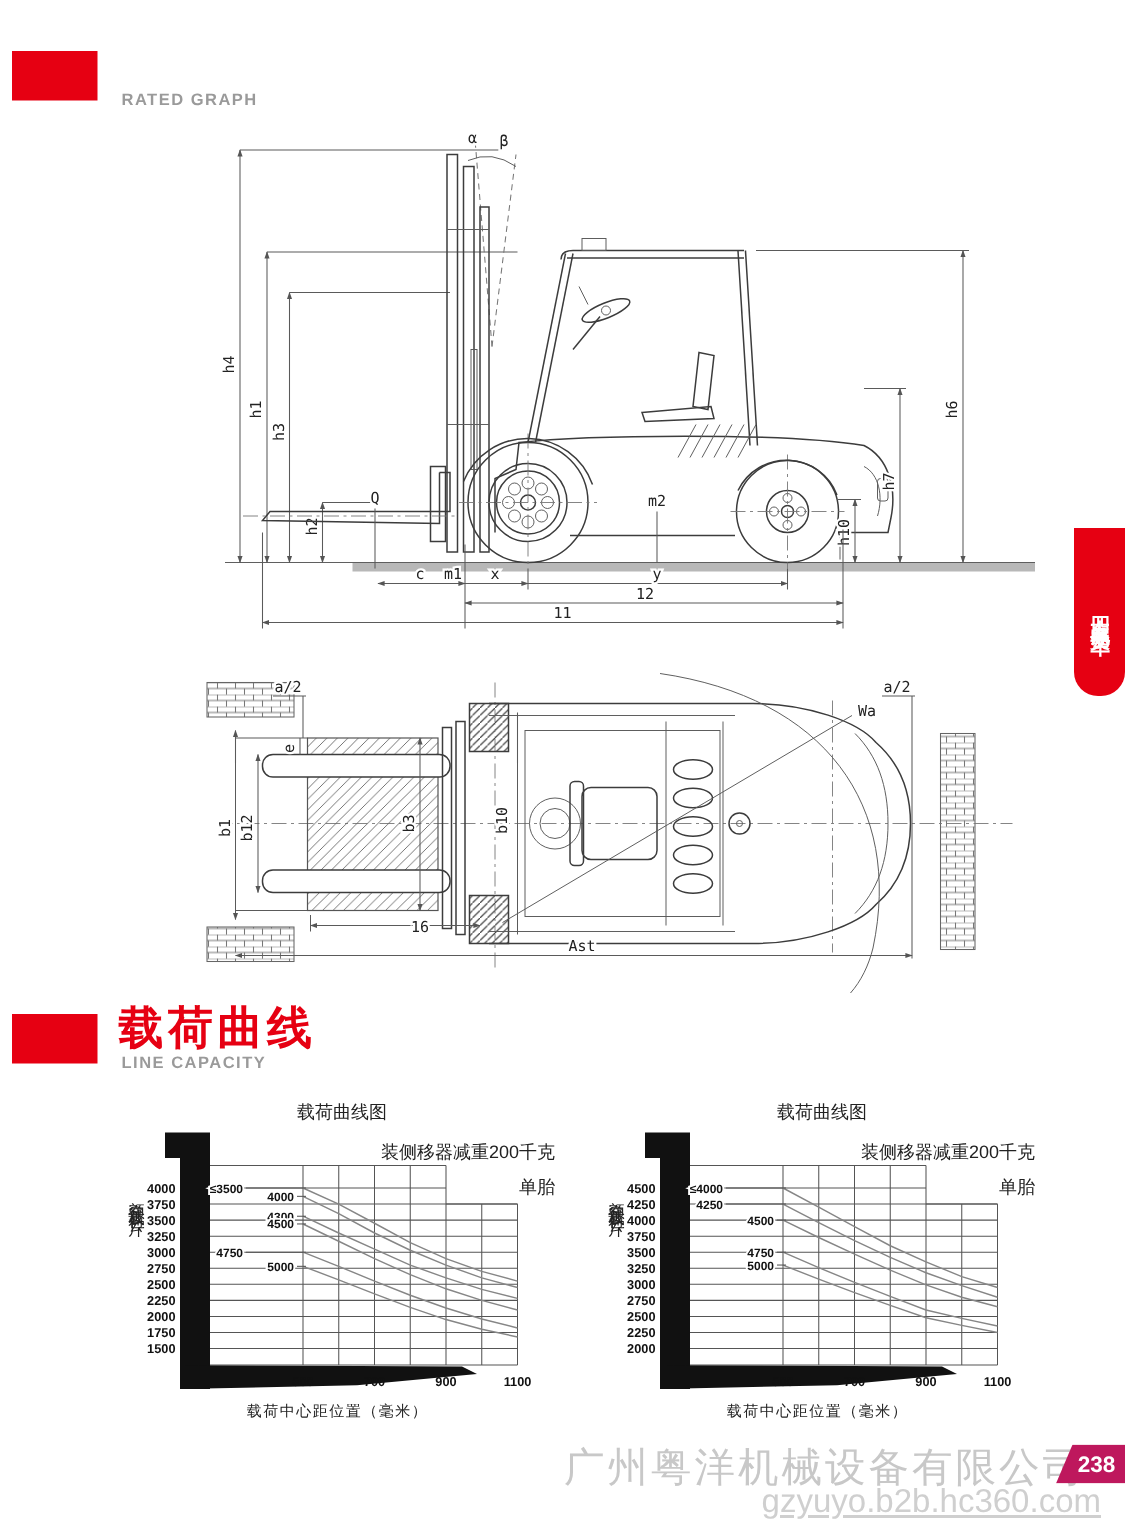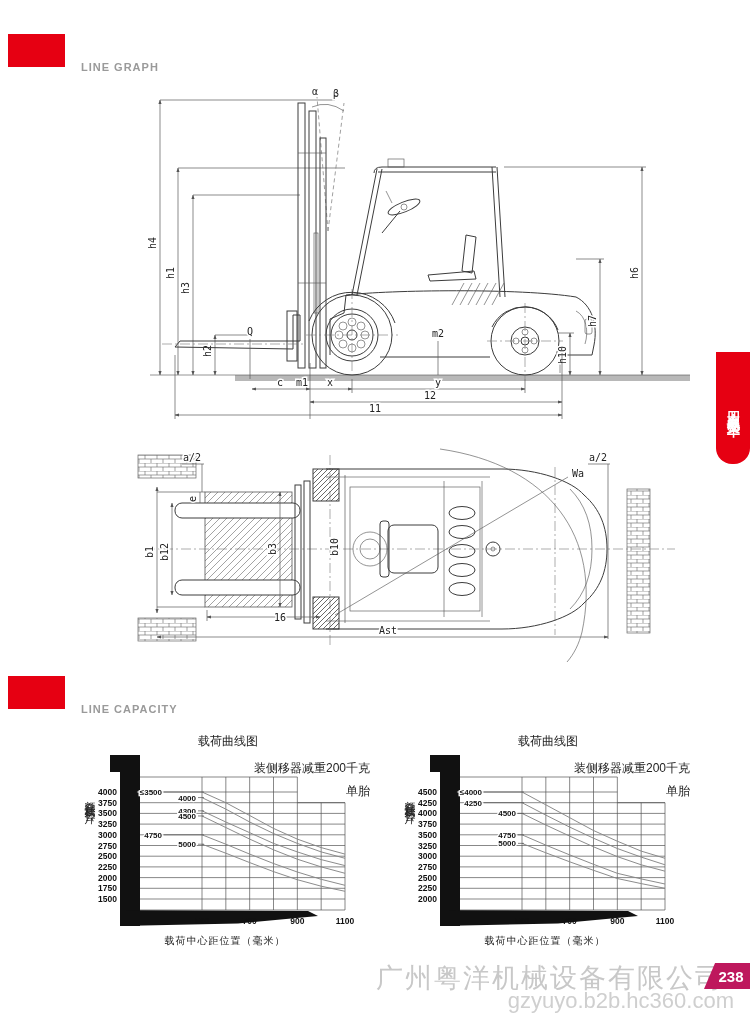"LINE GRAPH" div.sec-sub { text: LINE -> RATED }
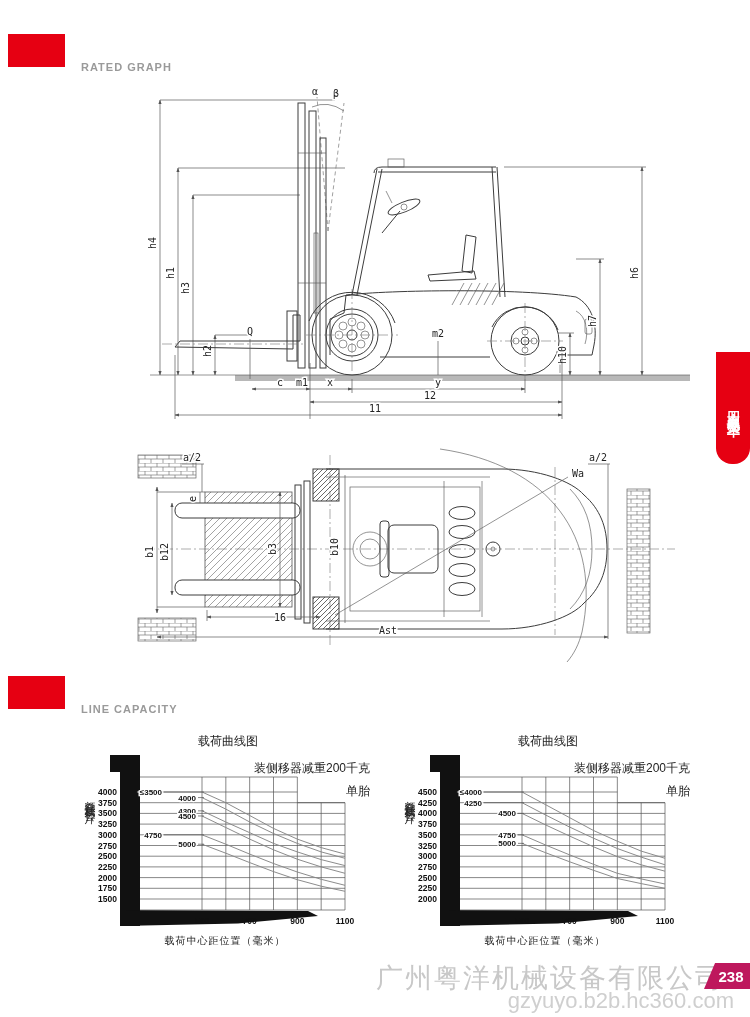"载荷曲线" div.sec-title { html: none -> <div>载荷曲线</div> }
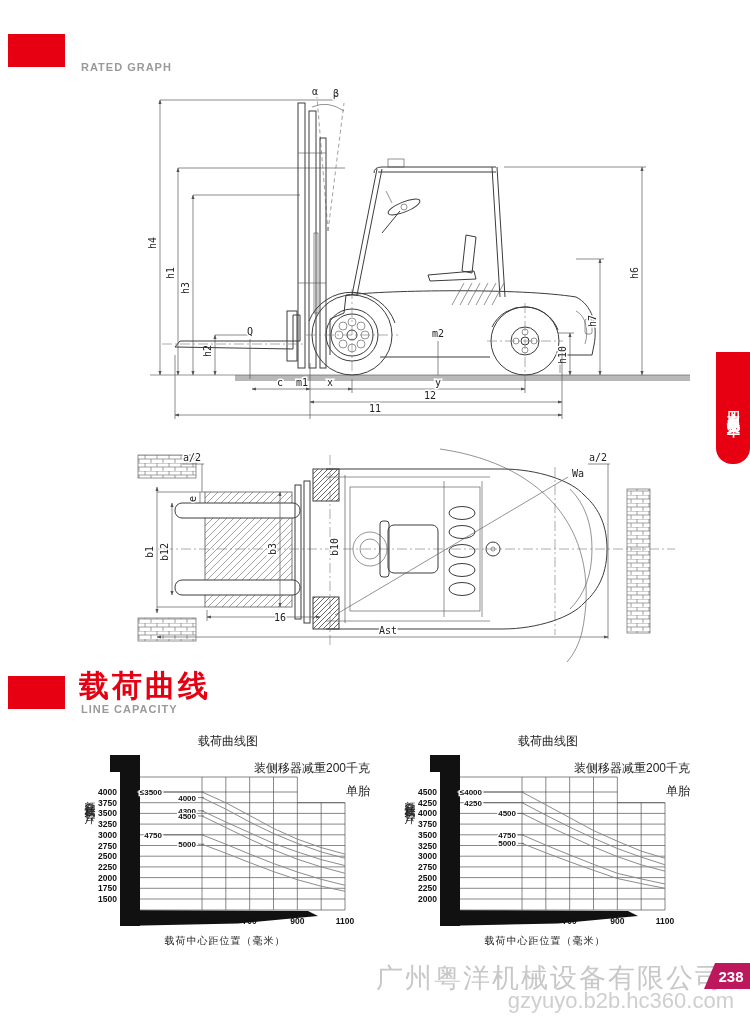"gzyuyo.b2b.hc360.com" #footer-url { text-decoration: none -> underline }
